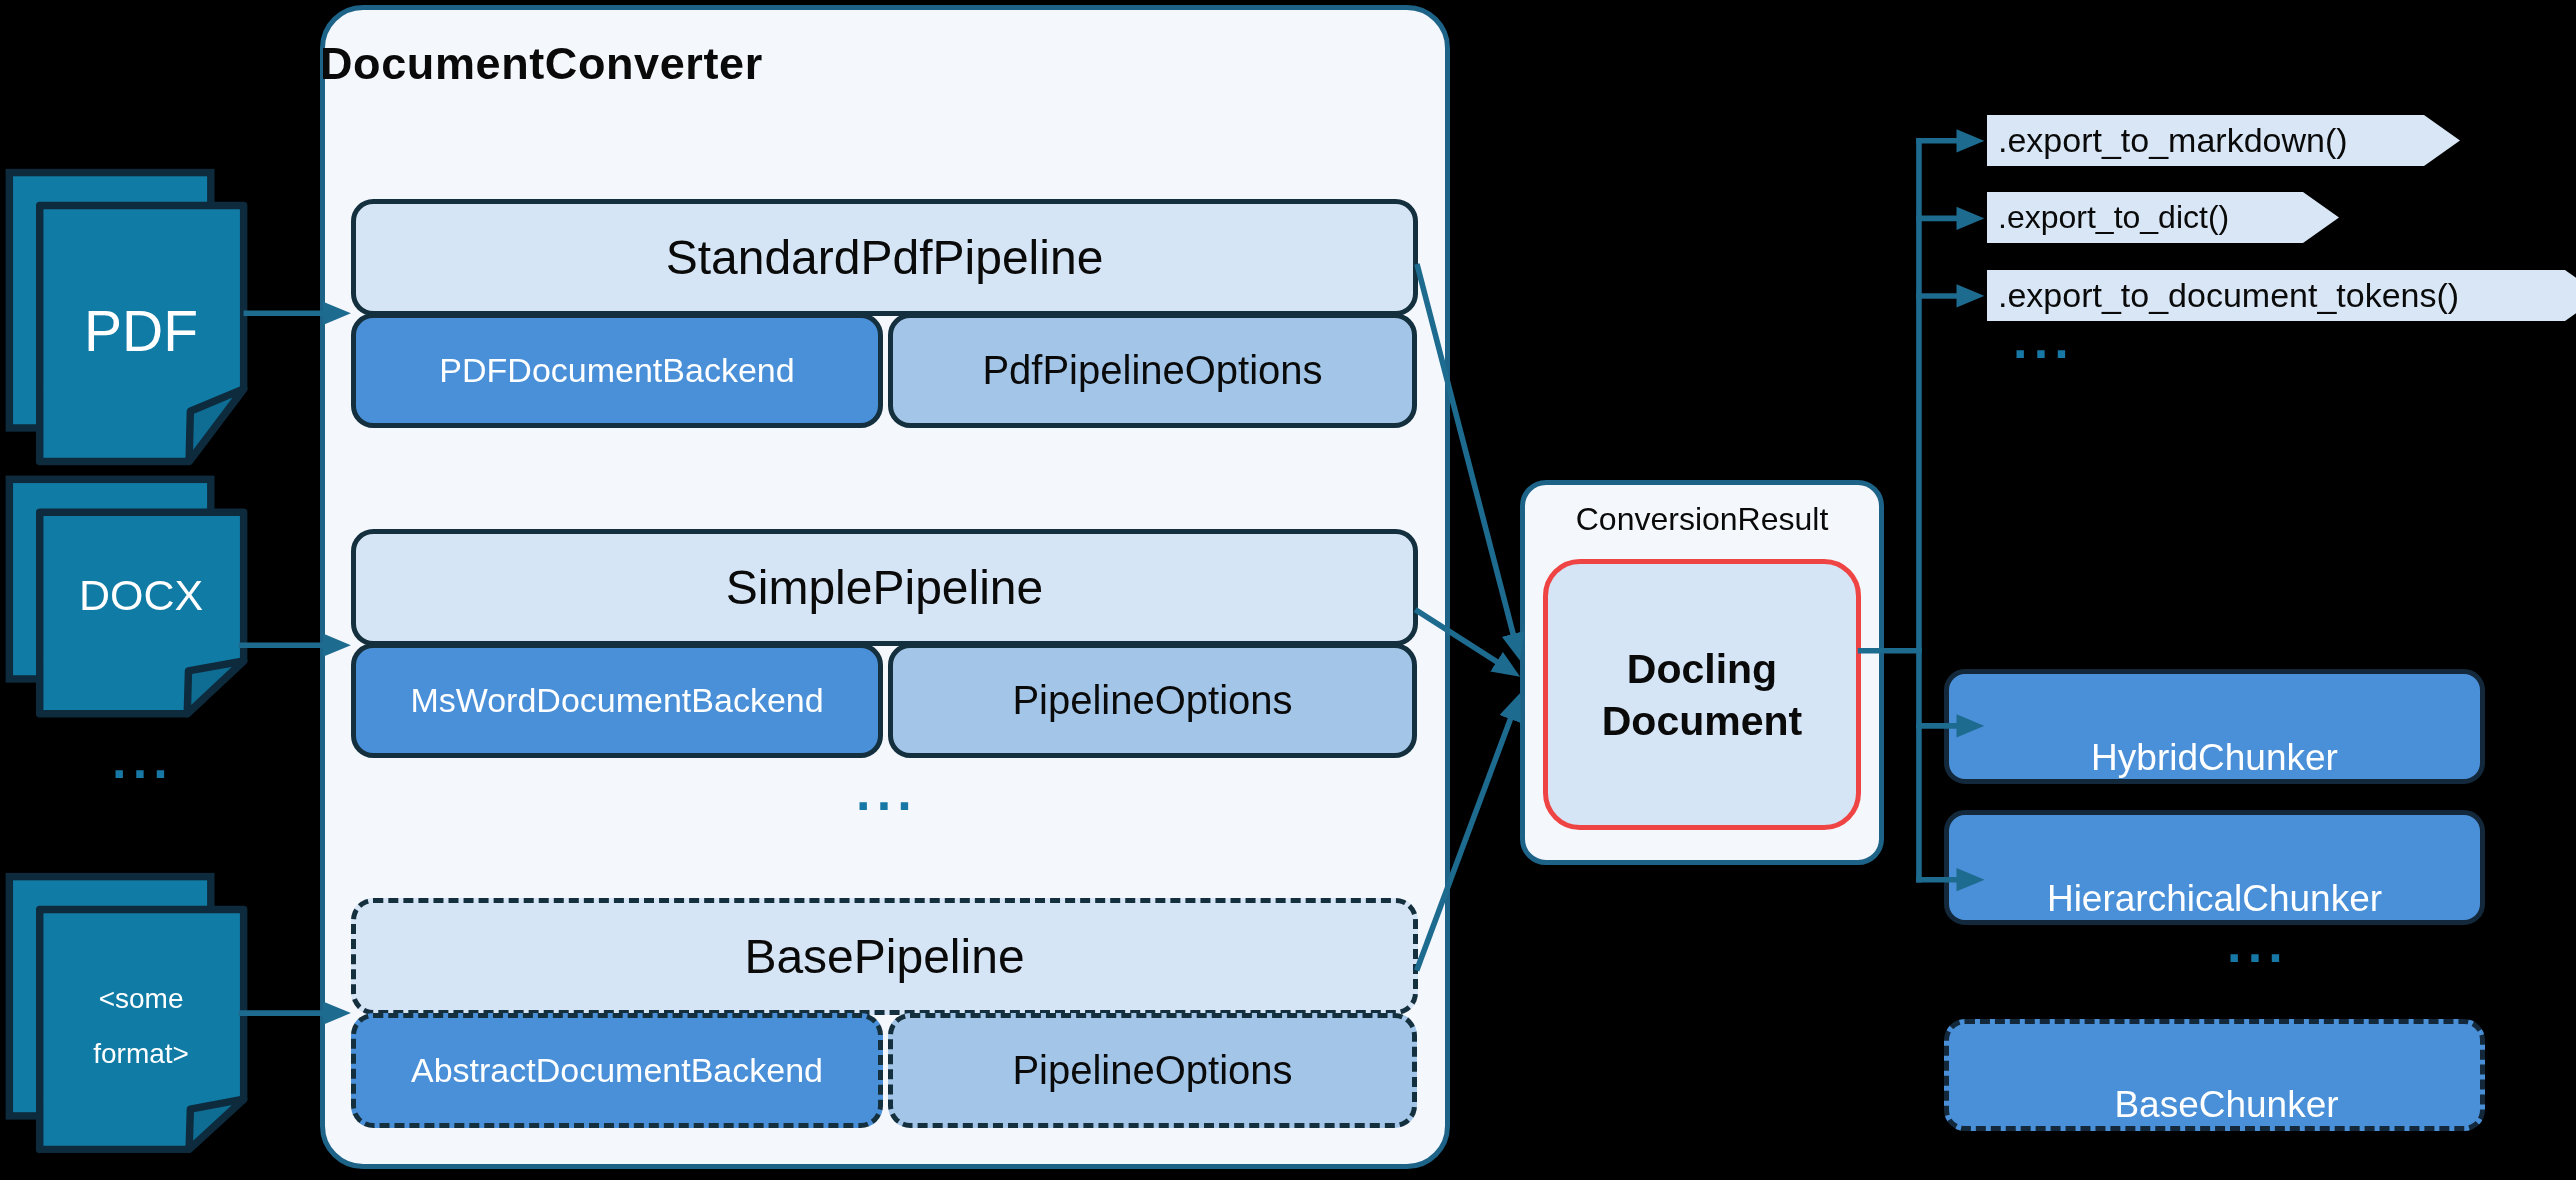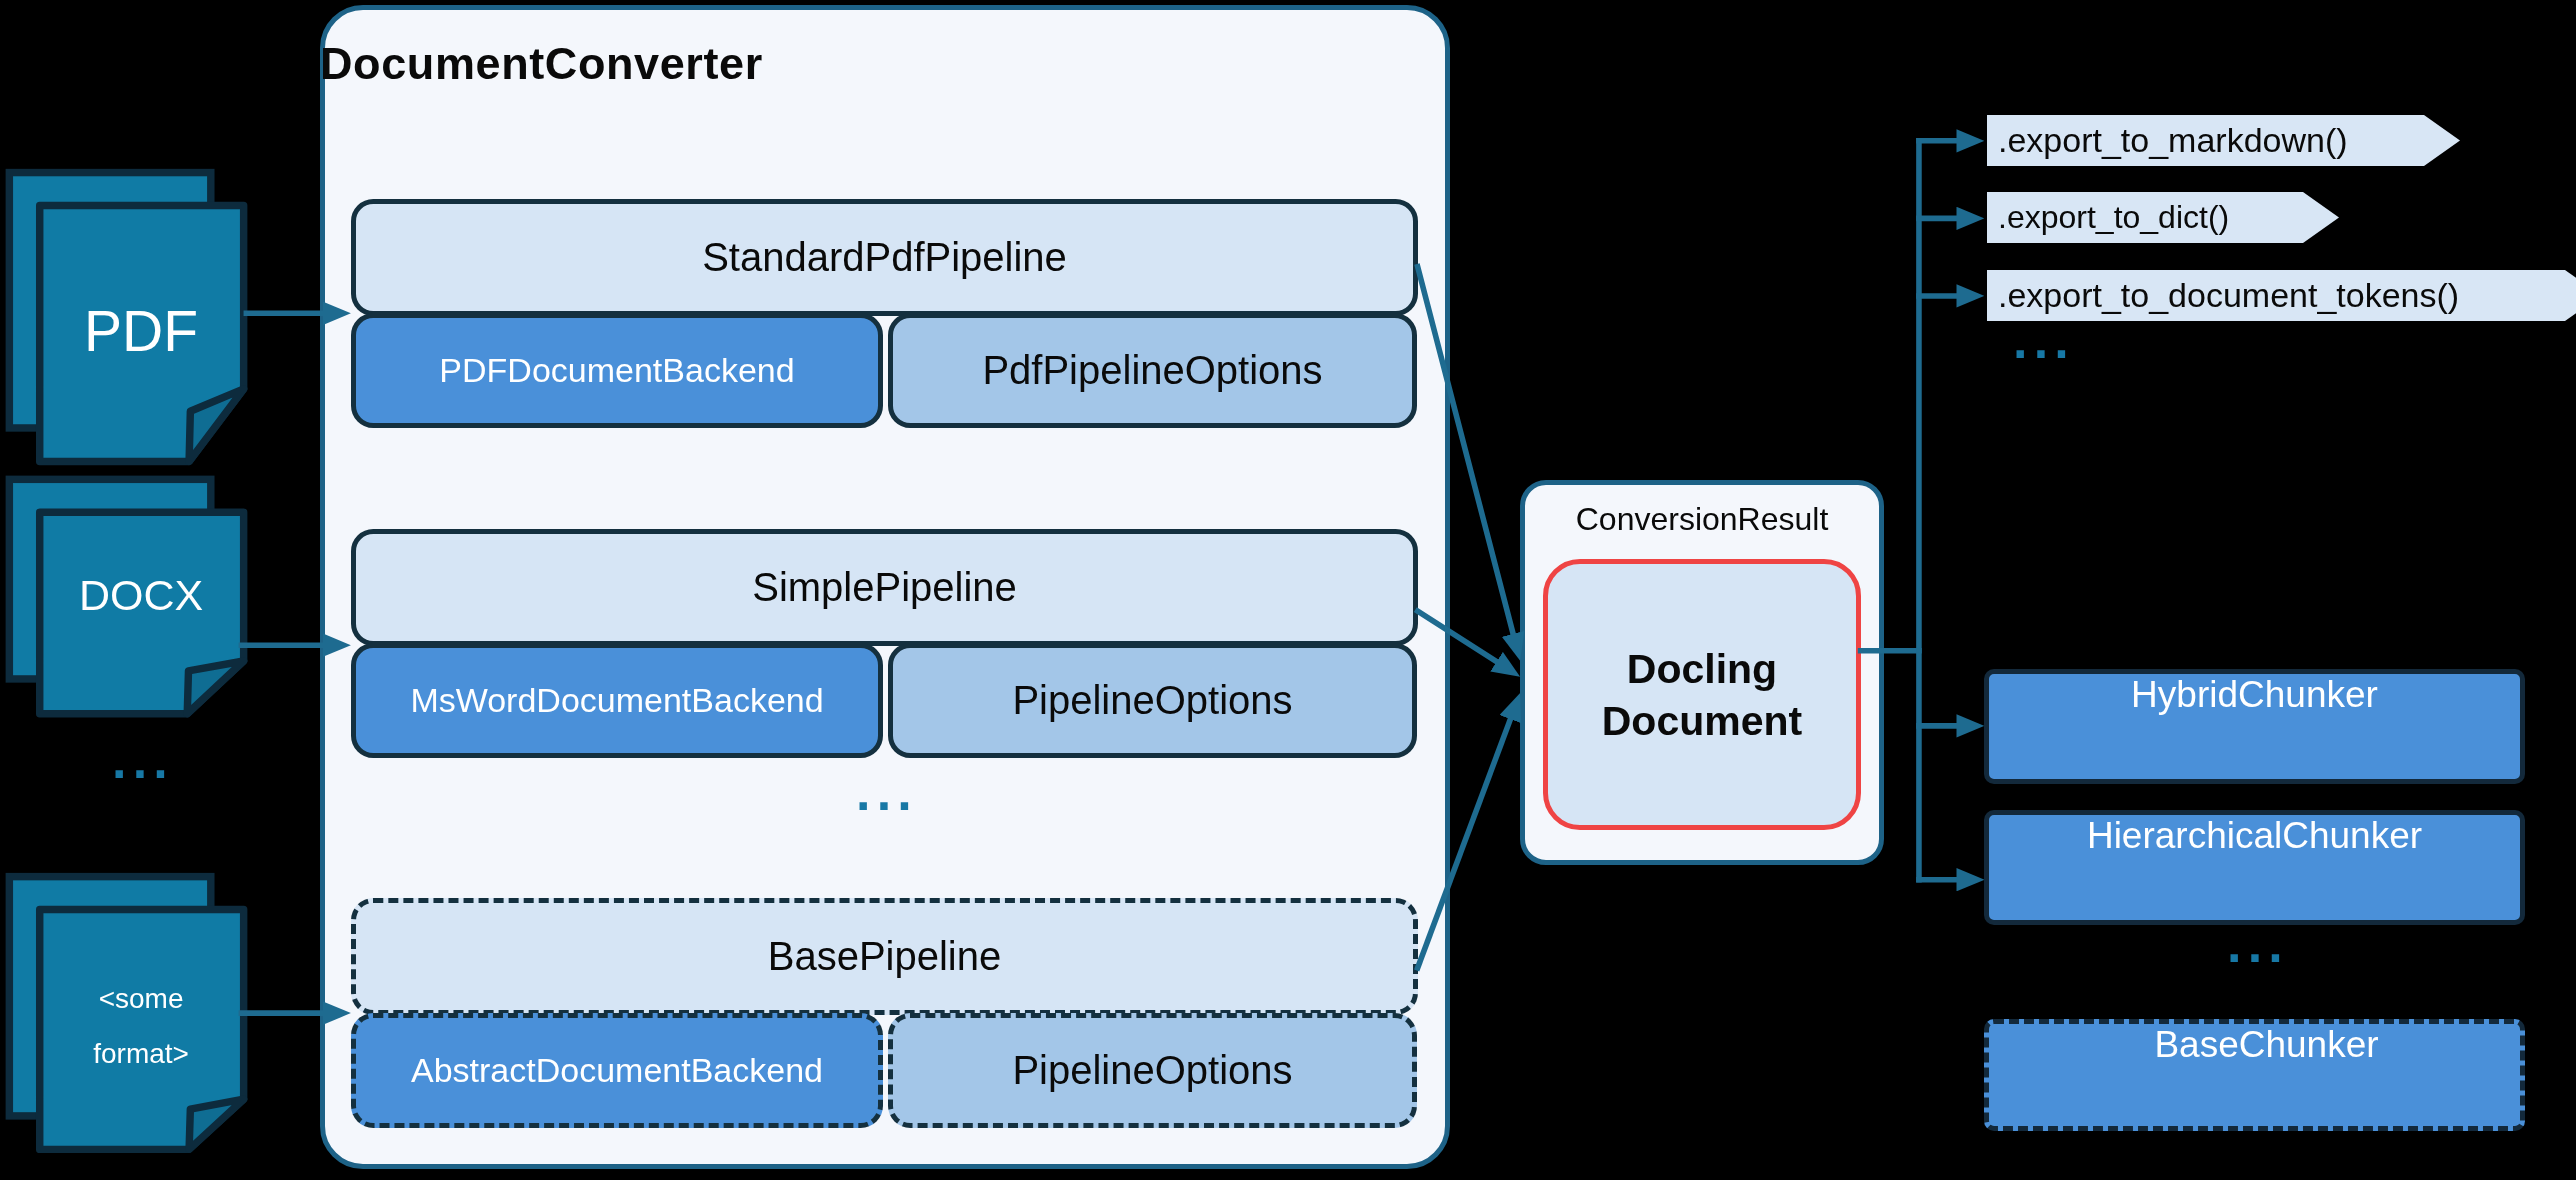"StandardPdfPipeline" .pipe { font-size: 40px -> 48px }
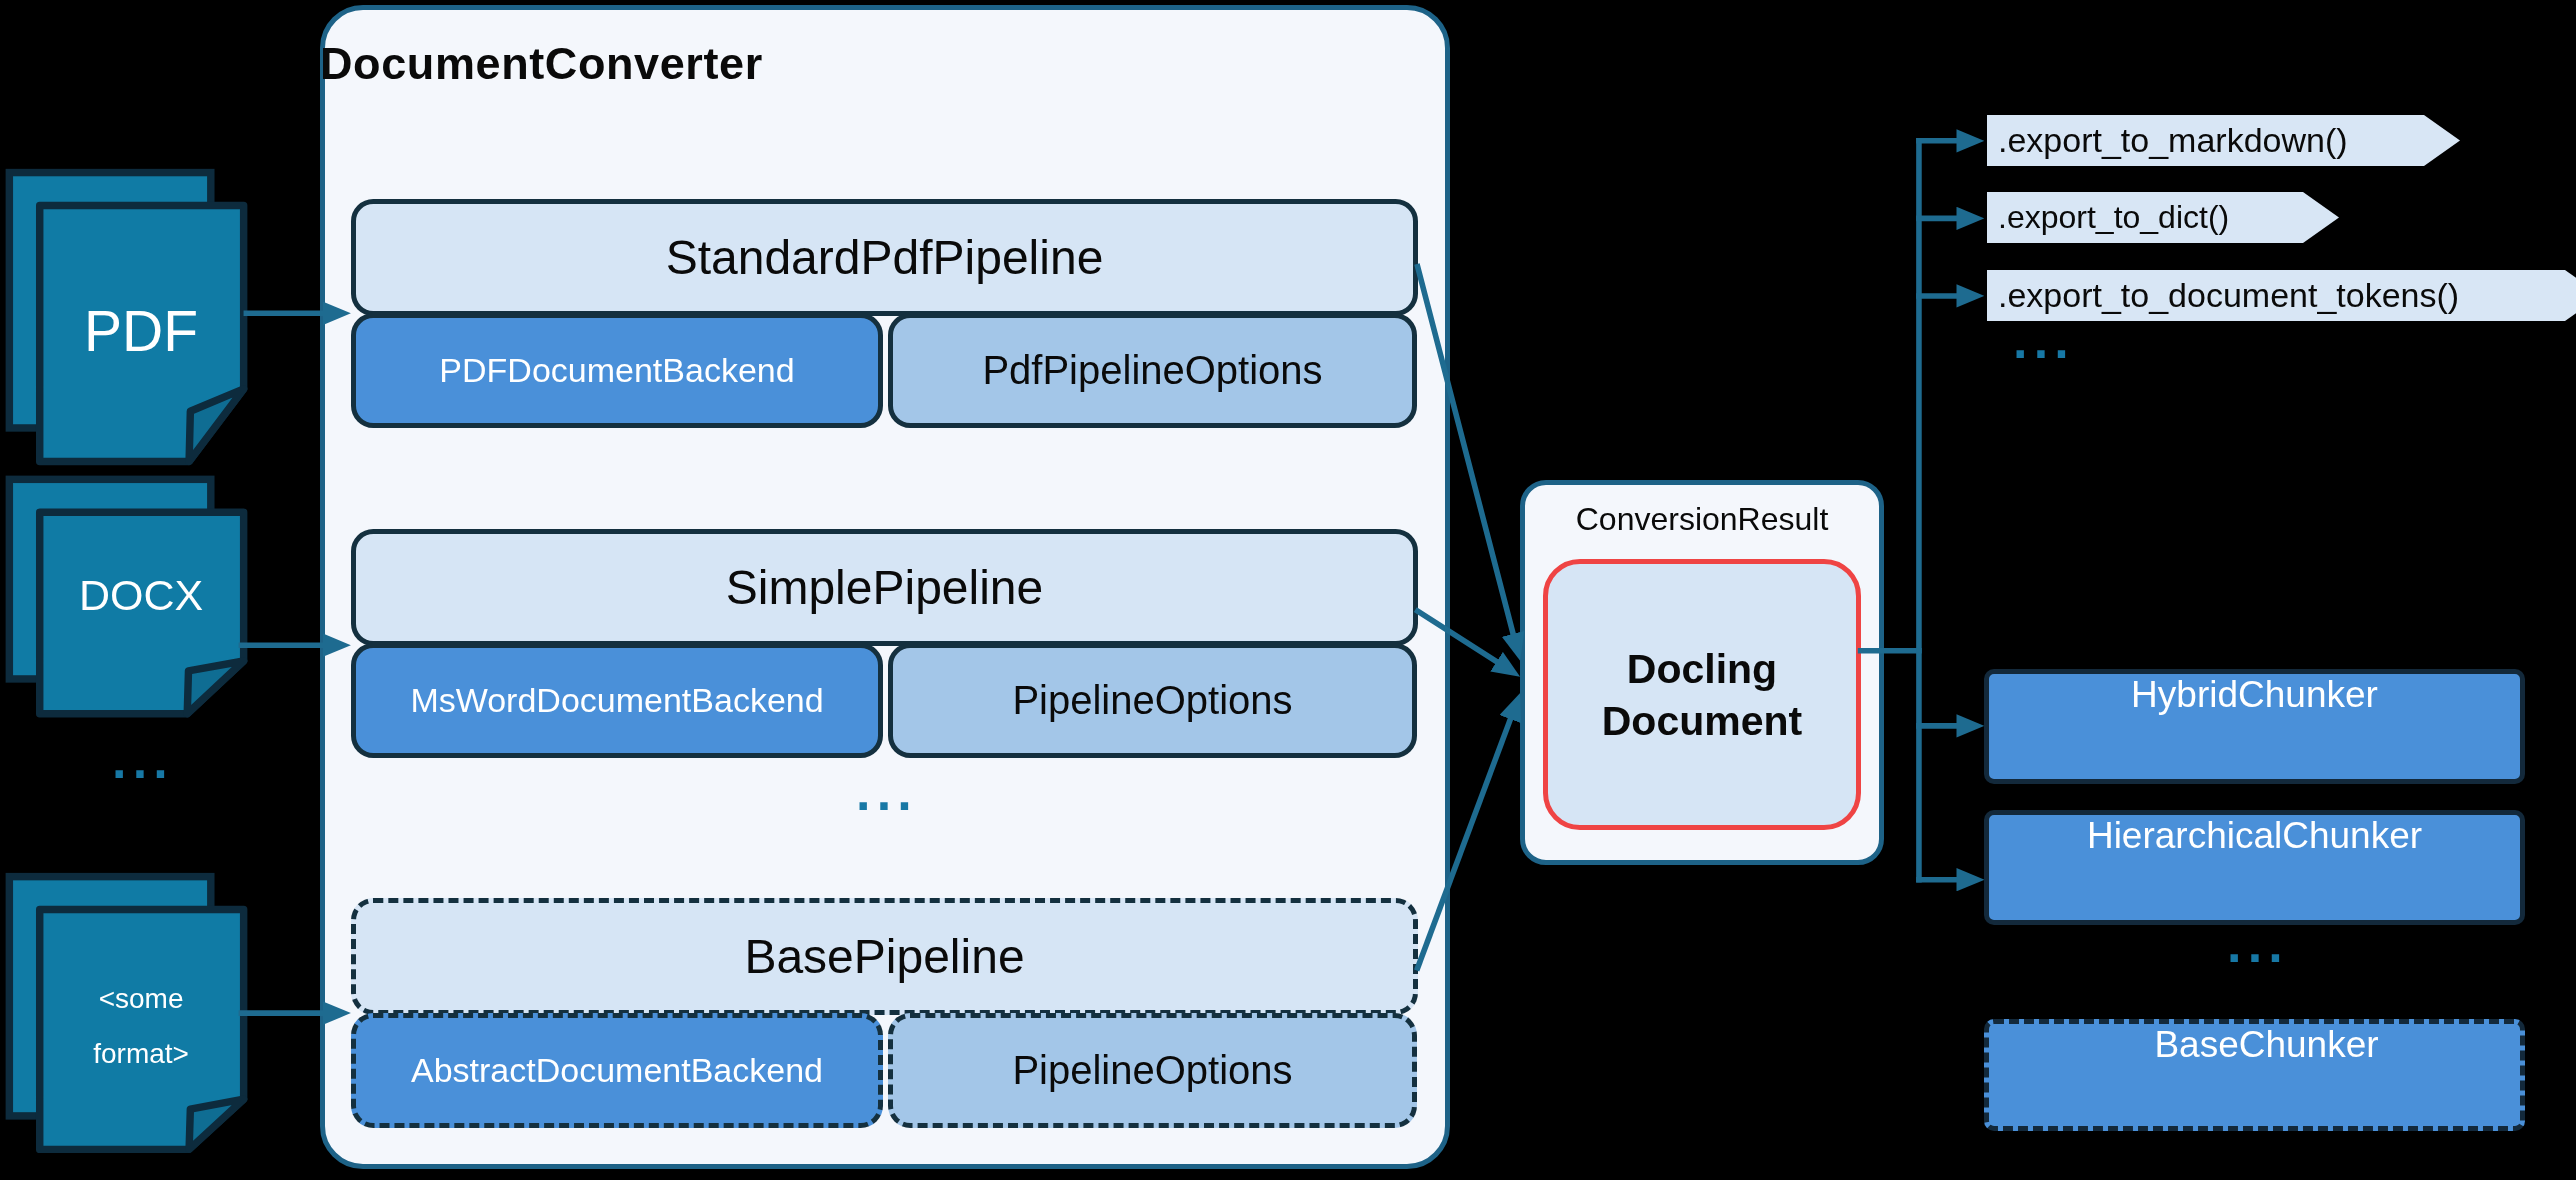"HybridChunker" .chunker { align-items: flex-start -> flex-end; border-radius: 10px -> 21px; left: 1984px -> 1944px }
